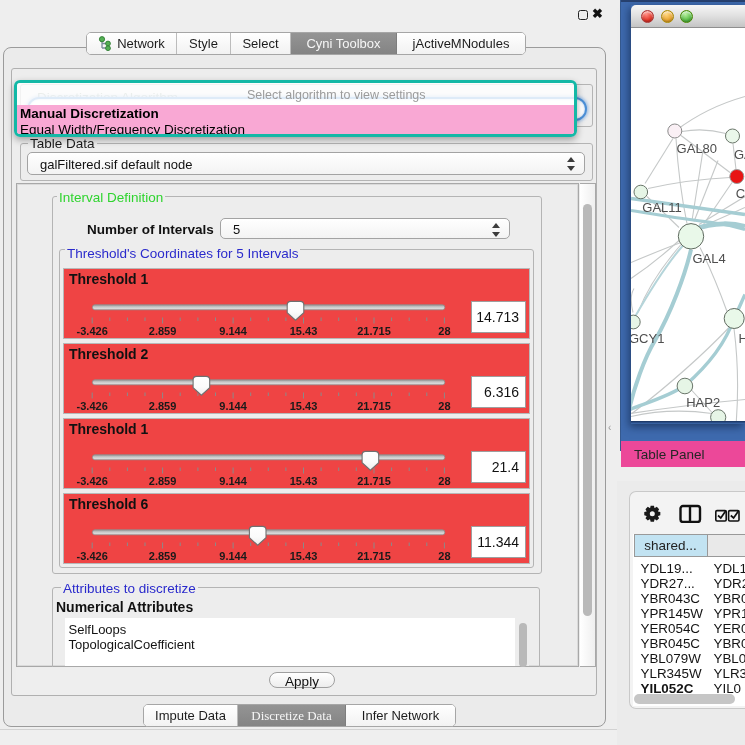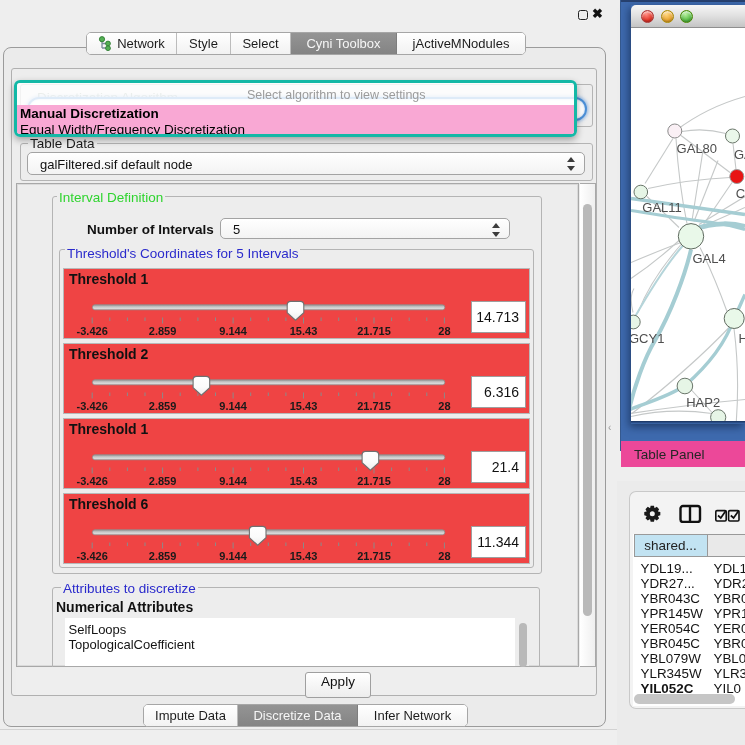"Apply" div.abs { border-radius: 3px -> 9px; height: 26px -> 16px; margin-left: 36px -> none }
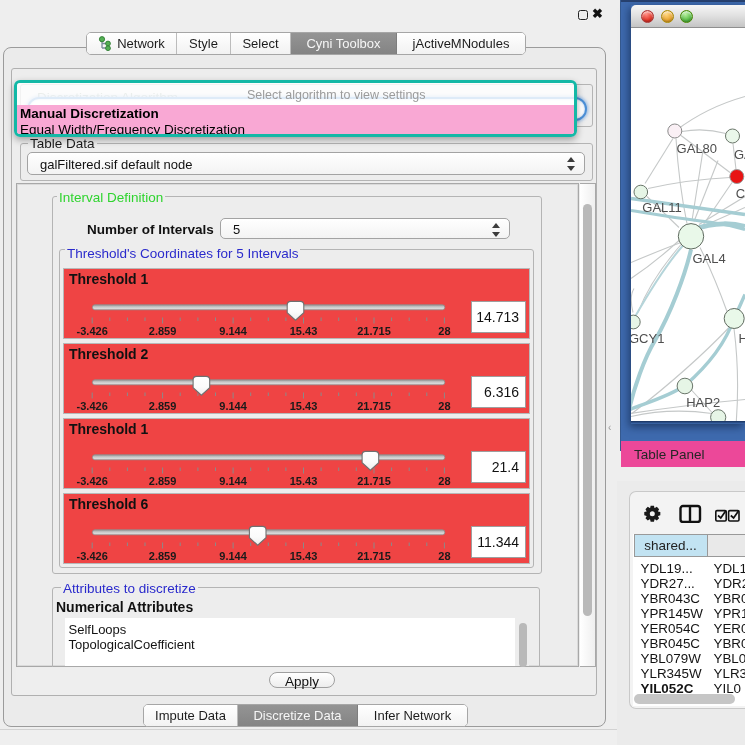"Discretize Data" div.s { font-family: none -> Liberation Serif, serif; width: 120px -> 108px }
